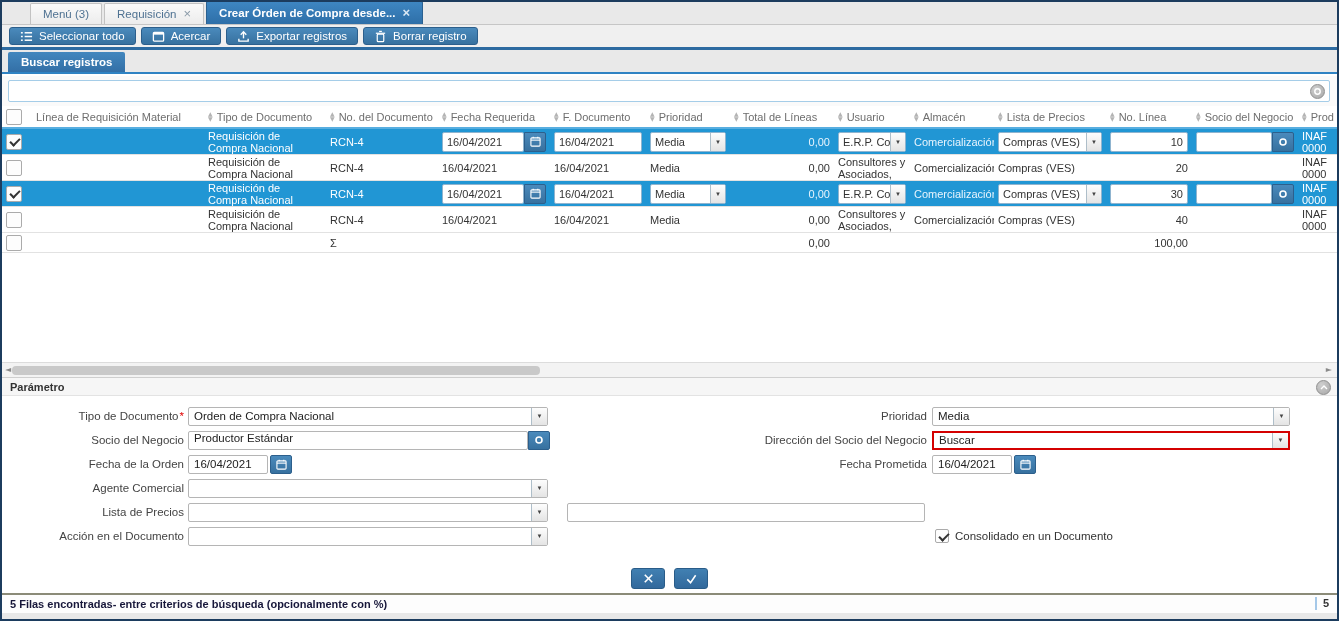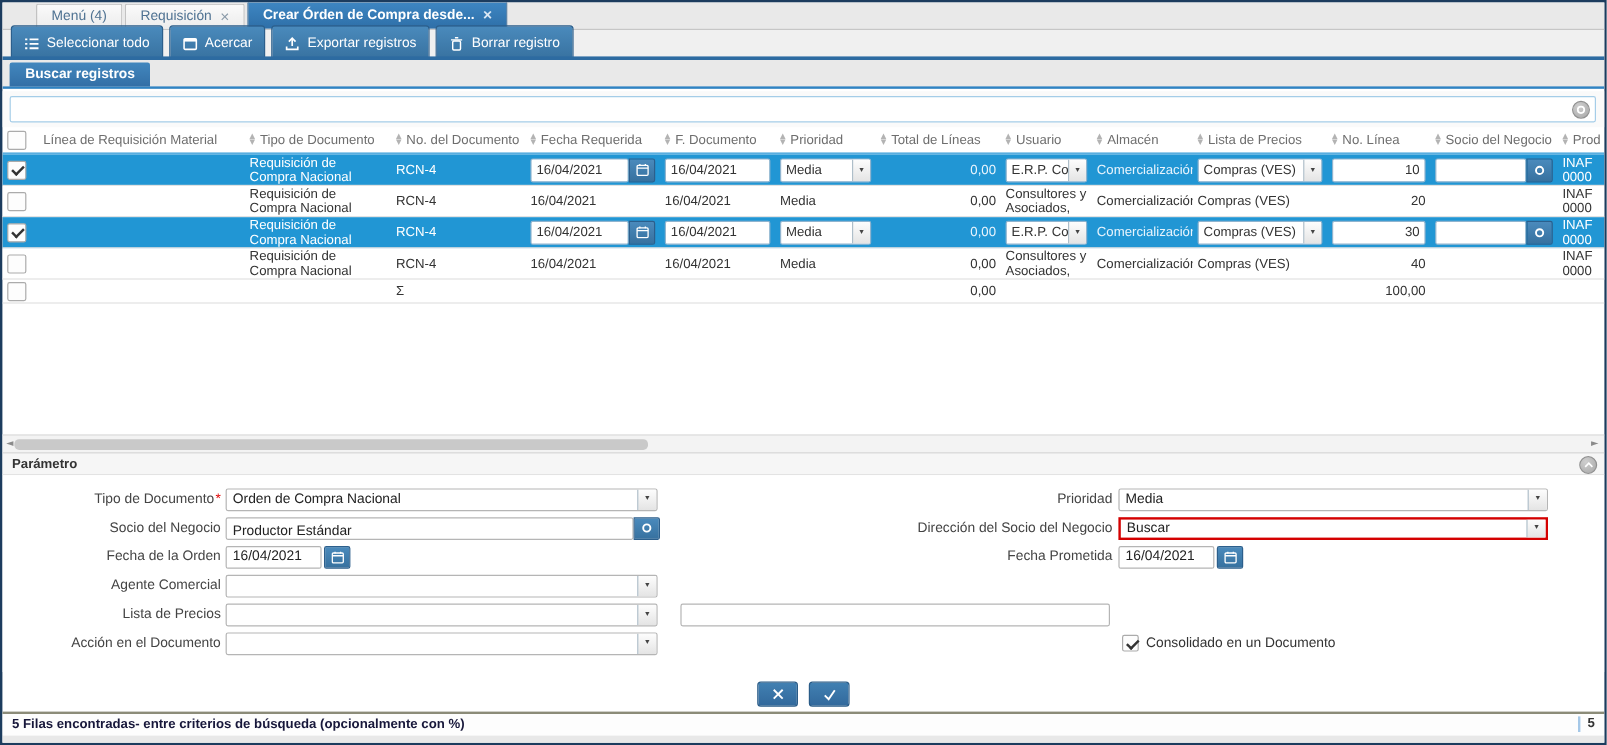"Menú (4)" span { text: 4 -> 3 }
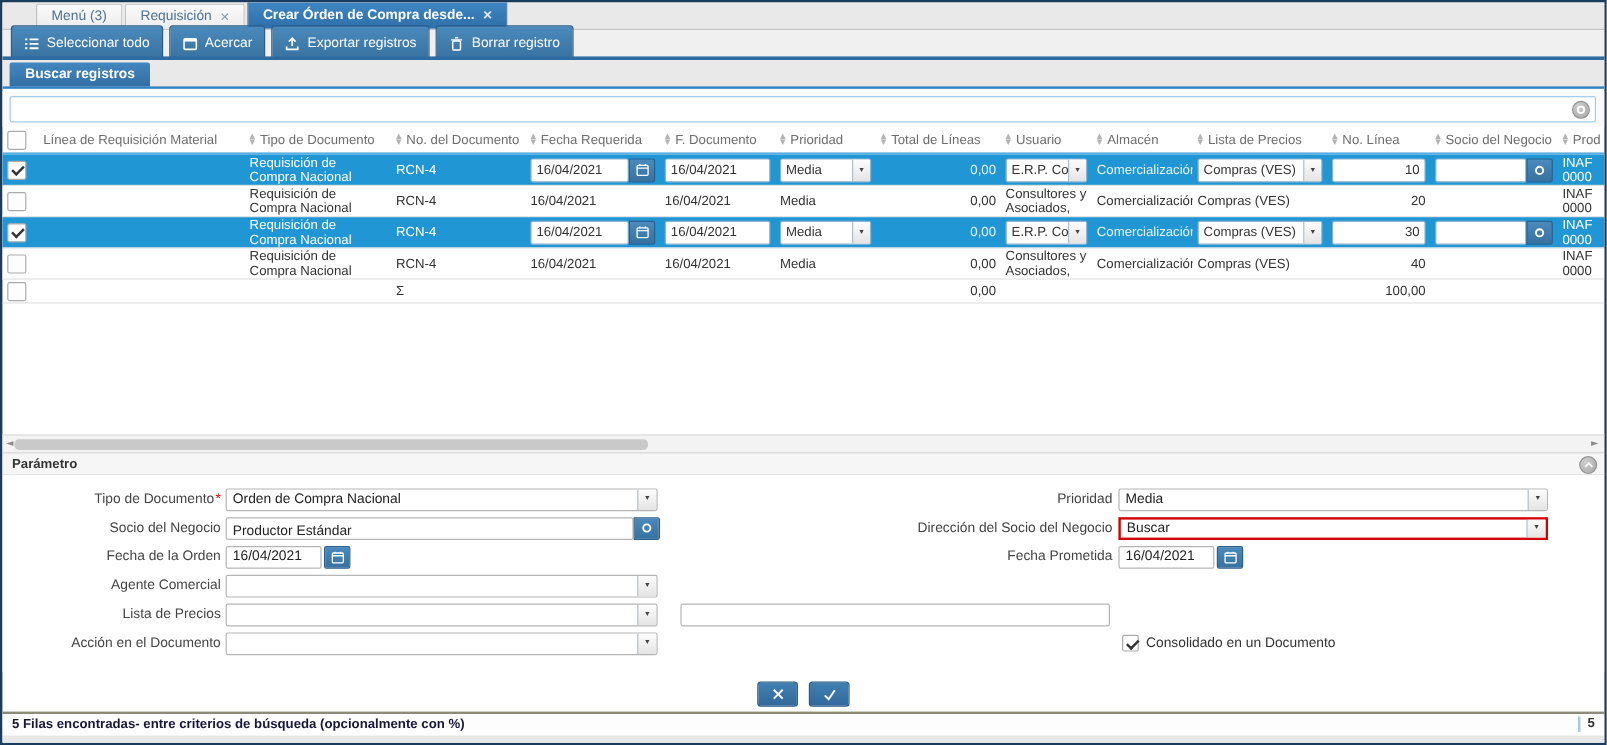"Seleccionar todo" .tbtn { height: 30px -> 18px }
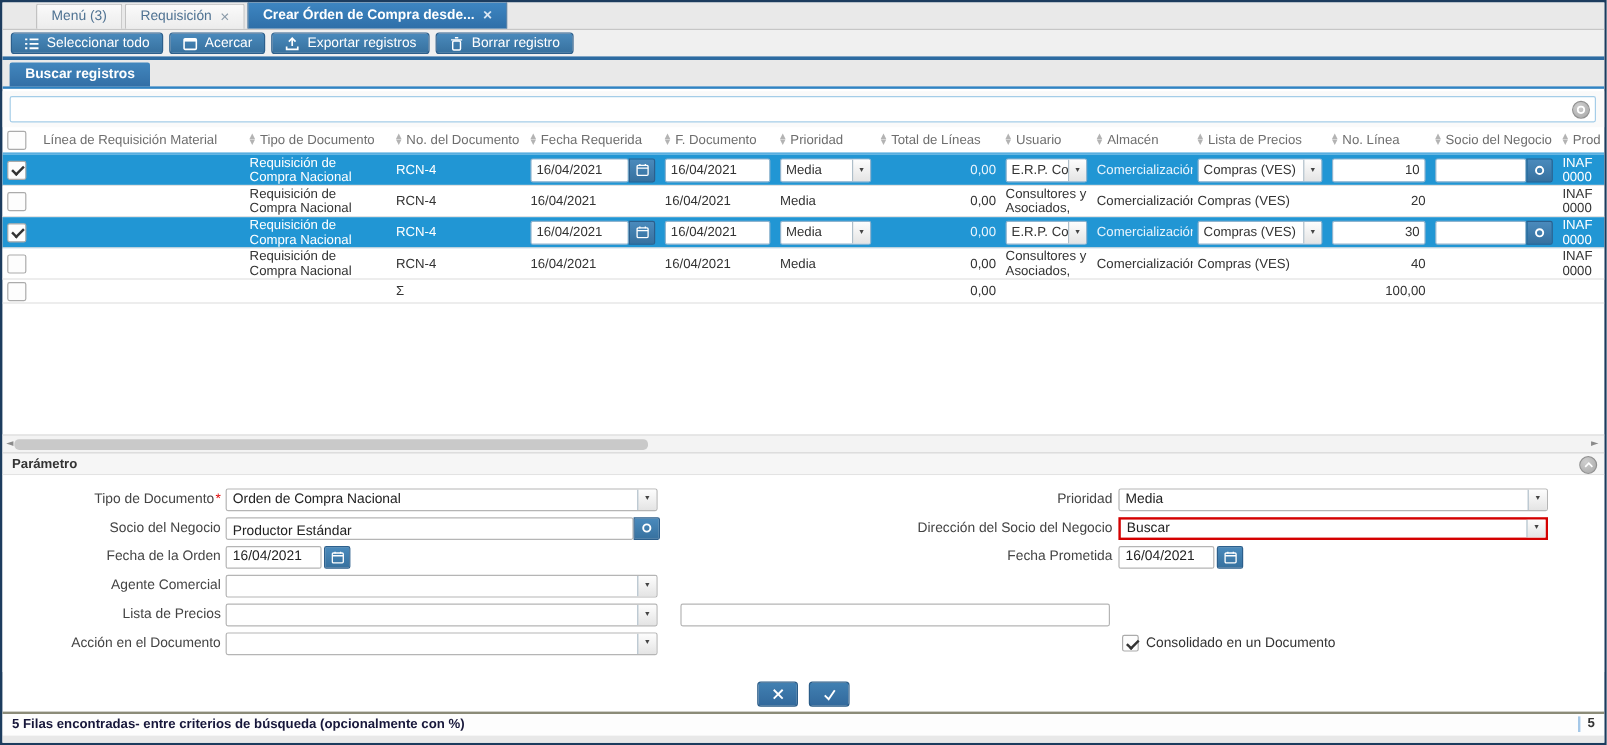"Productor Estándar" div.fld-txt { align-items: flex-end -> flex-start }
